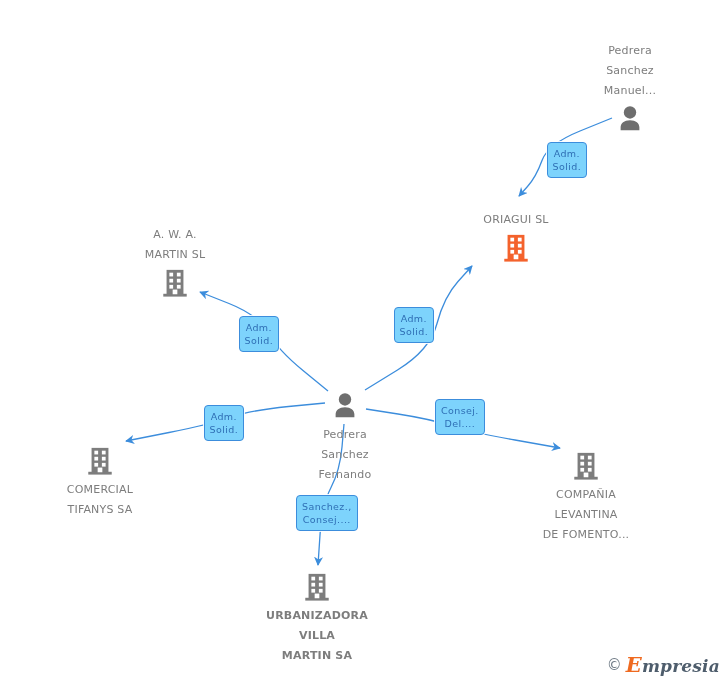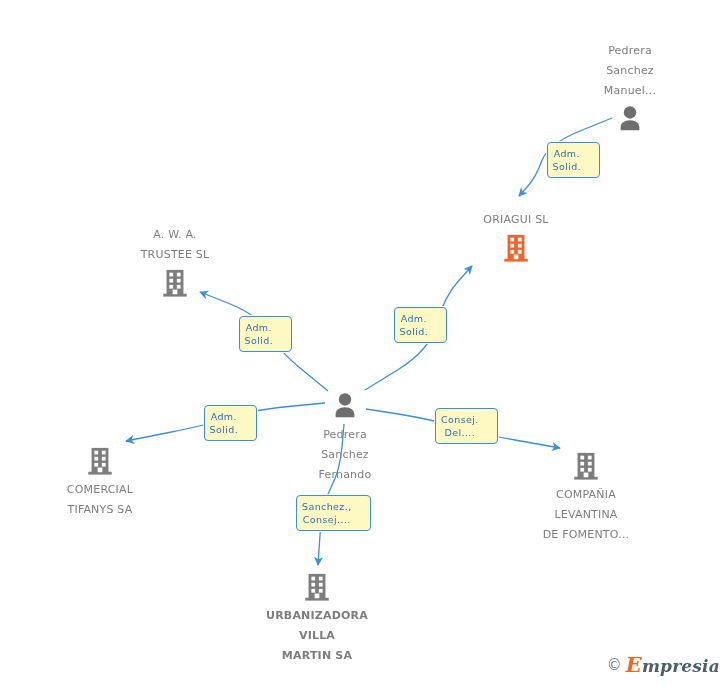"Adm." .rel { background: #fef9c3 -> #7dd3fc; padding: 4px 18px 4px 5px -> 4px 5px 4px 5px }
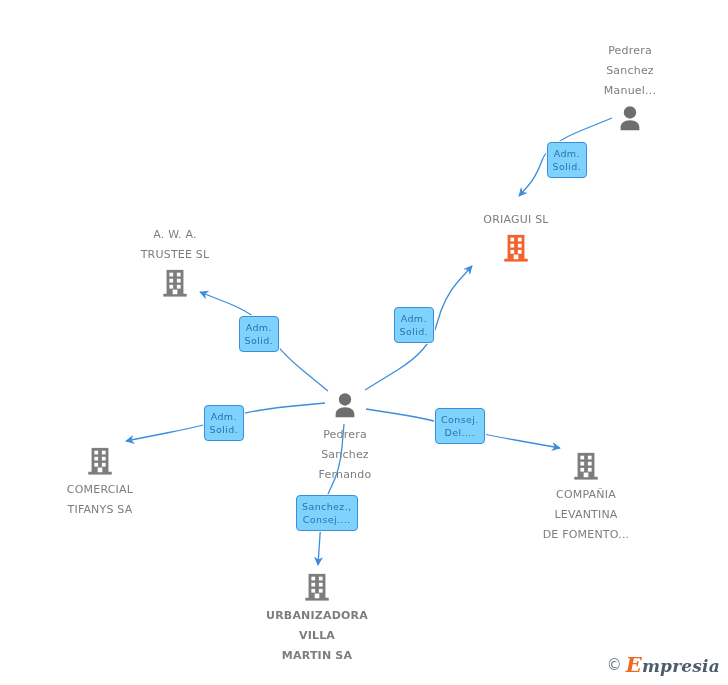"A. W. A." span.caption { text: TRUSTEE -> MARTIN }
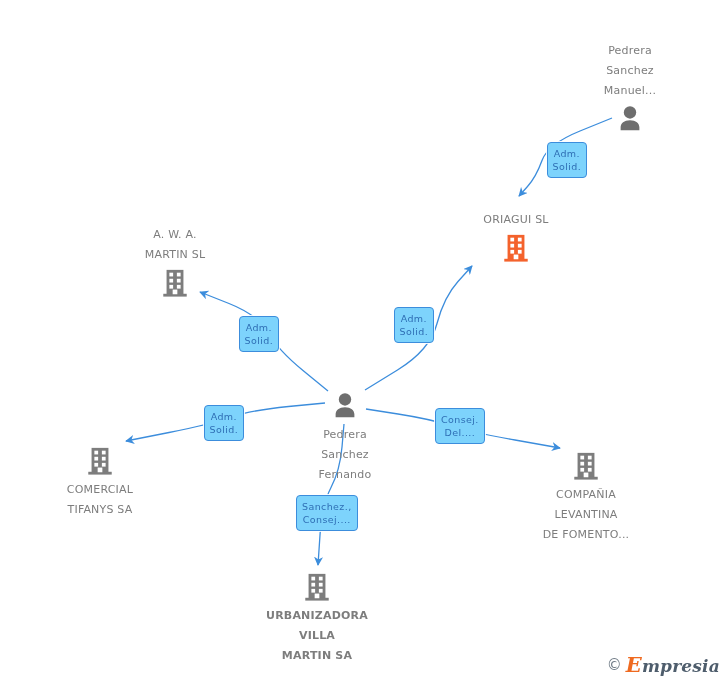"Consej." div.rel { top: 408px -> 399px }
